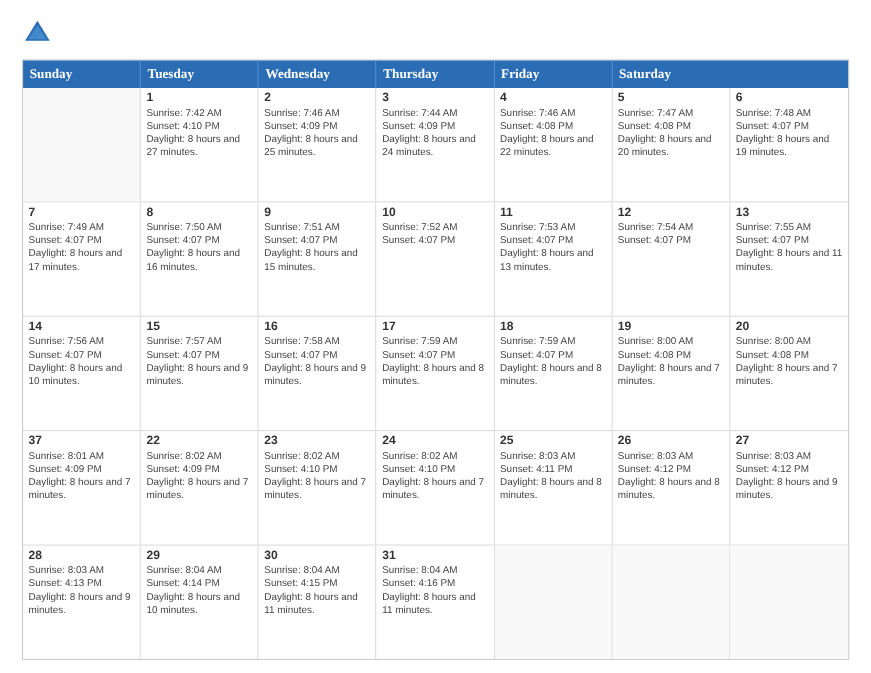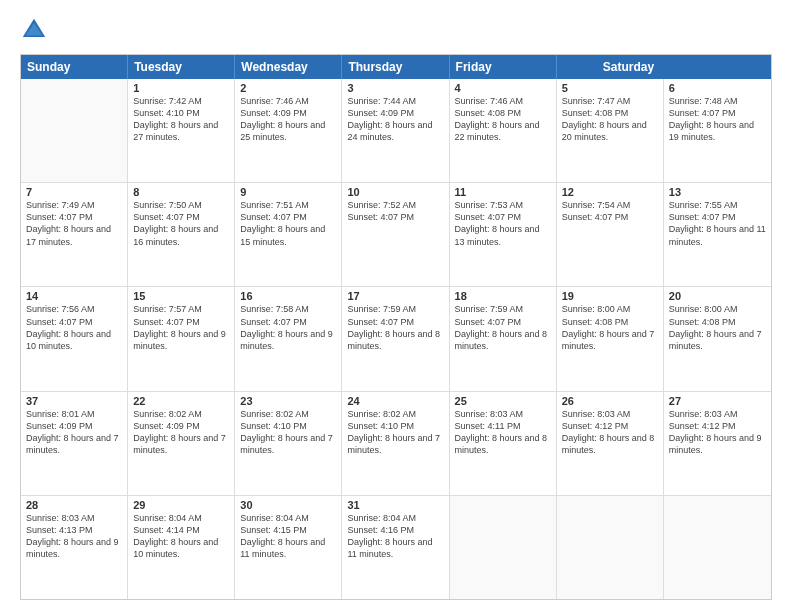"Sunday" .cal-header-cell { font-family: none -> Liberation Serif, serif }
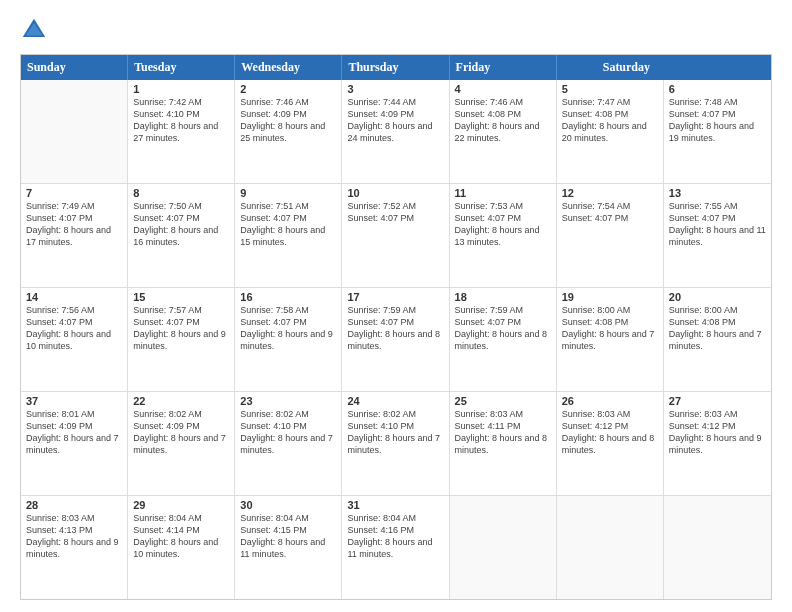"Saturday" .cal-header-cell:last-child { margin-left: 40px -> none }
